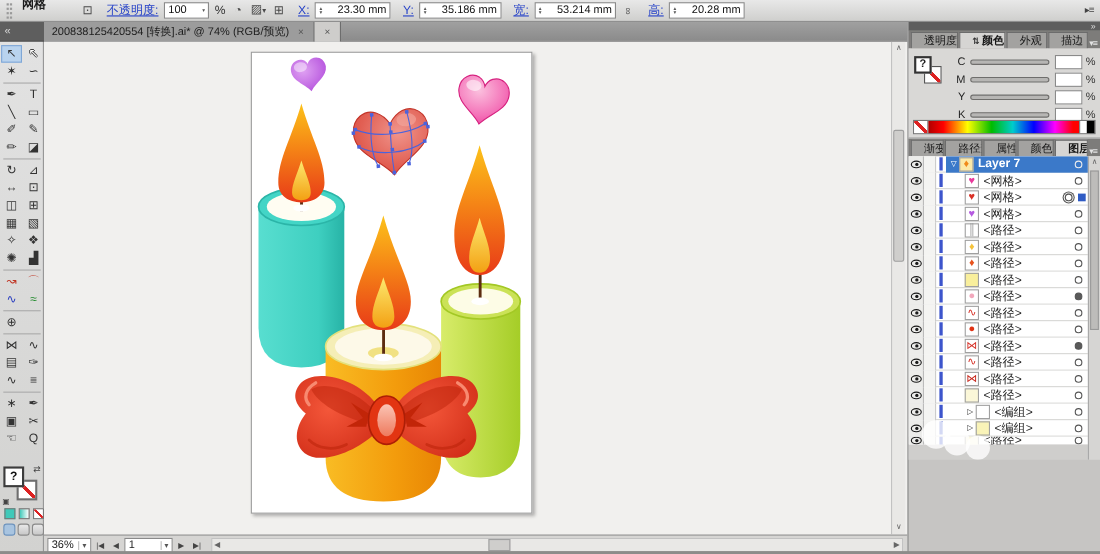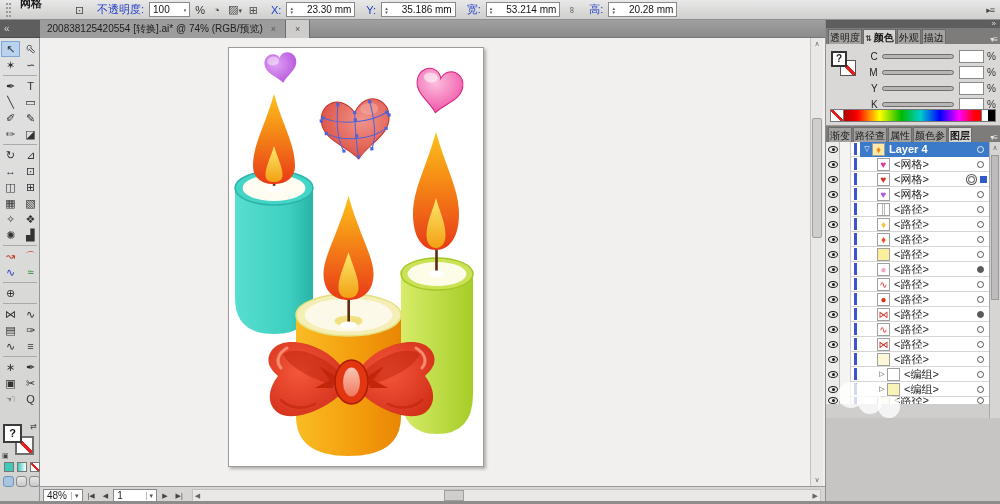"不透明度:" .bluelbl { text-decoration: none -> underline }
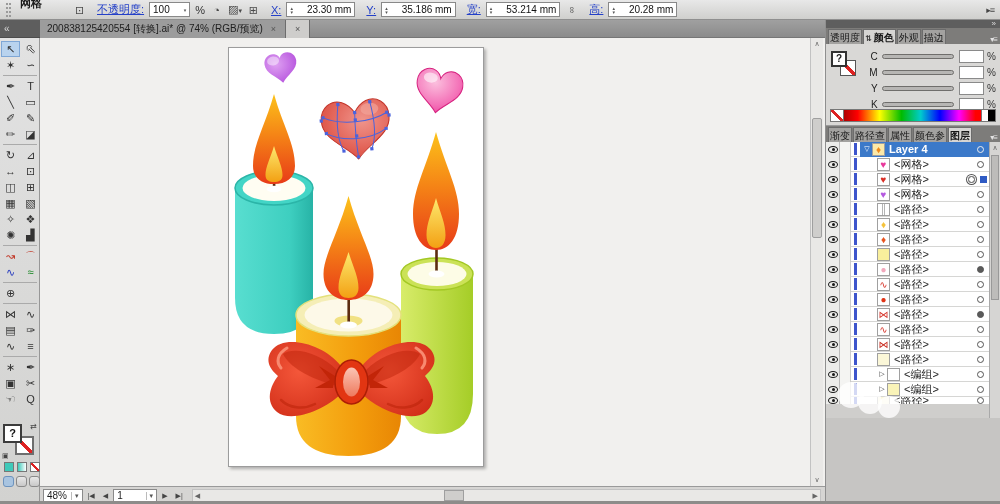"透明度" .ptab { padding: 1px 1px -> 1px 11px }
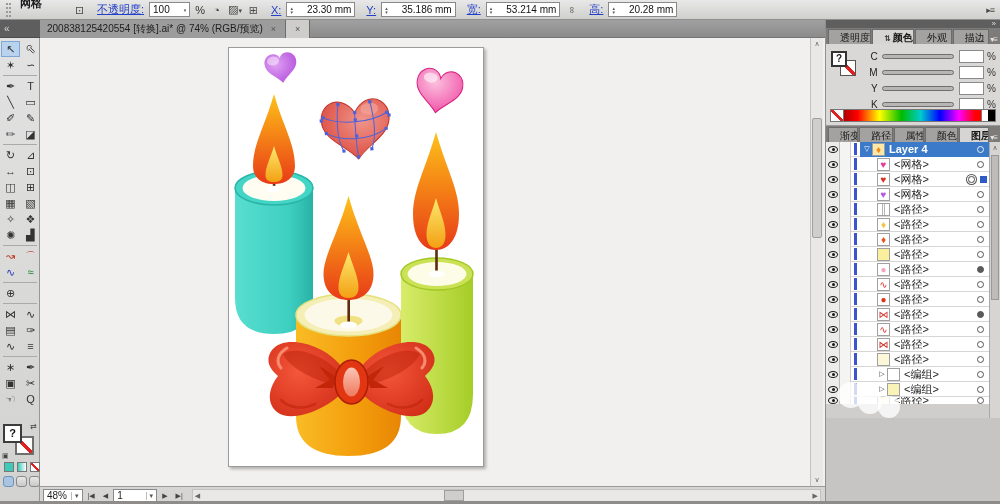"Layer 4" span.llabel { text: 4 -> 7 }
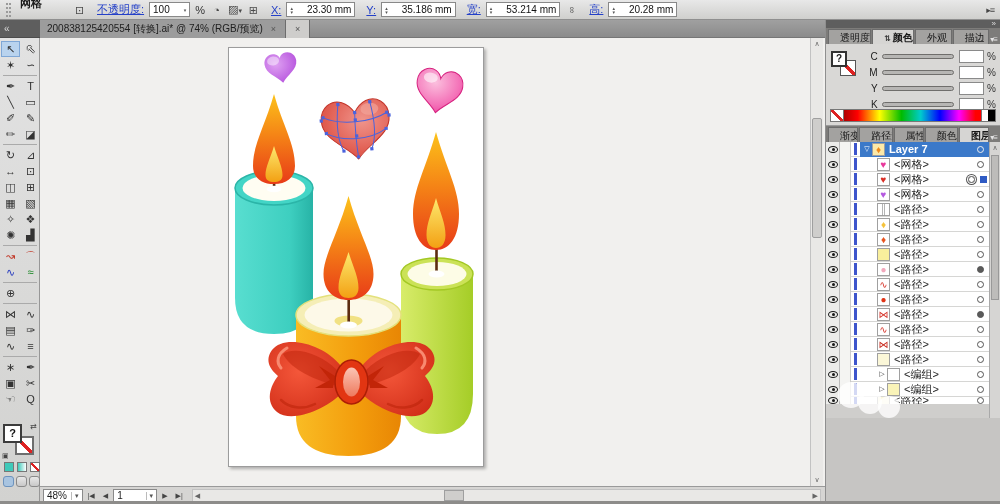"48%" span { text: 48% -> 36% }
